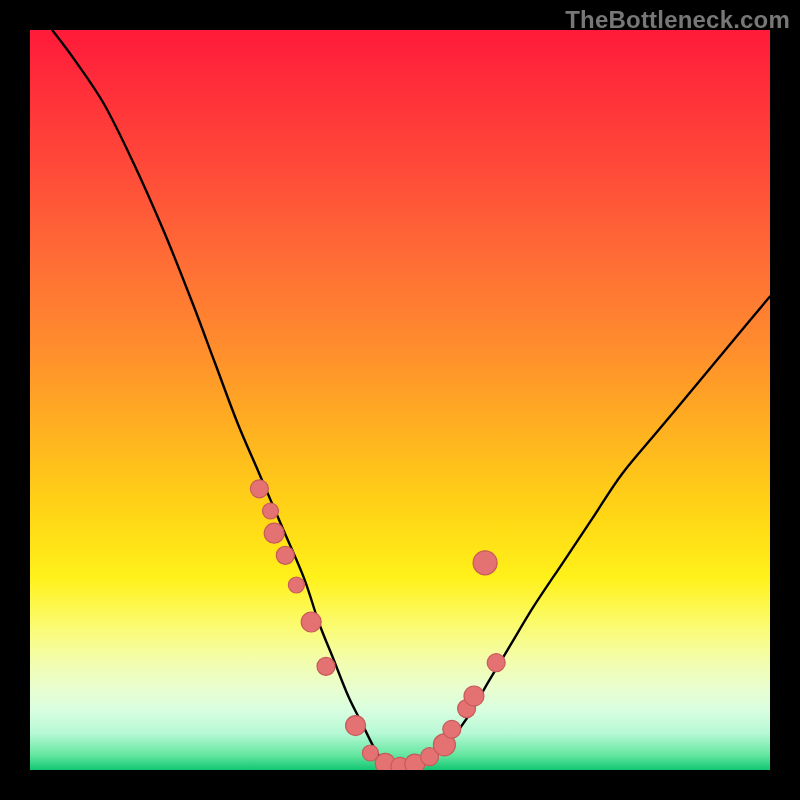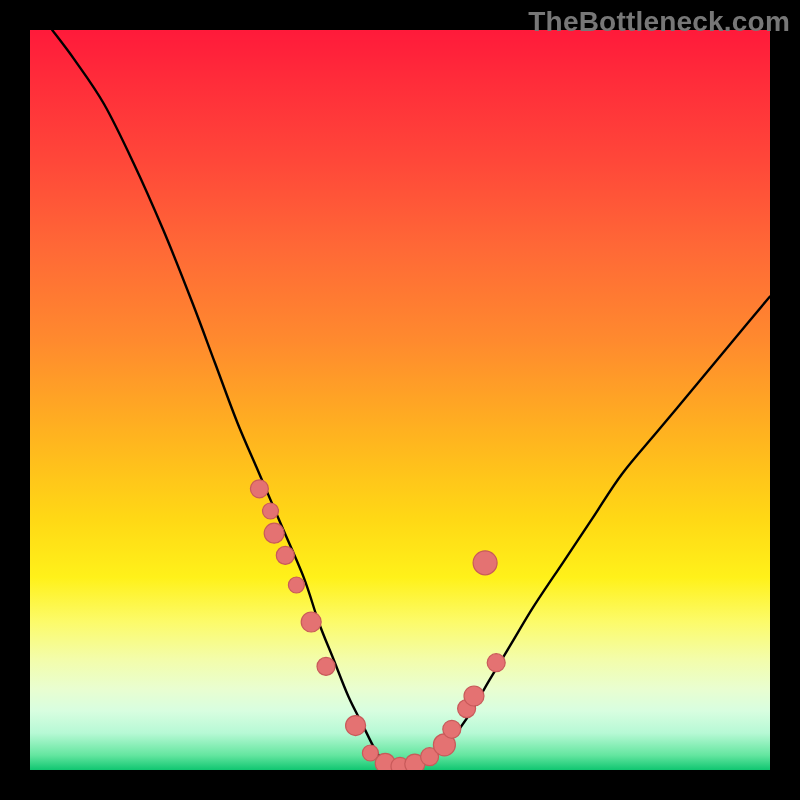"TheBottleneck.com" .watermark { font-size: 28px -> 24px }
